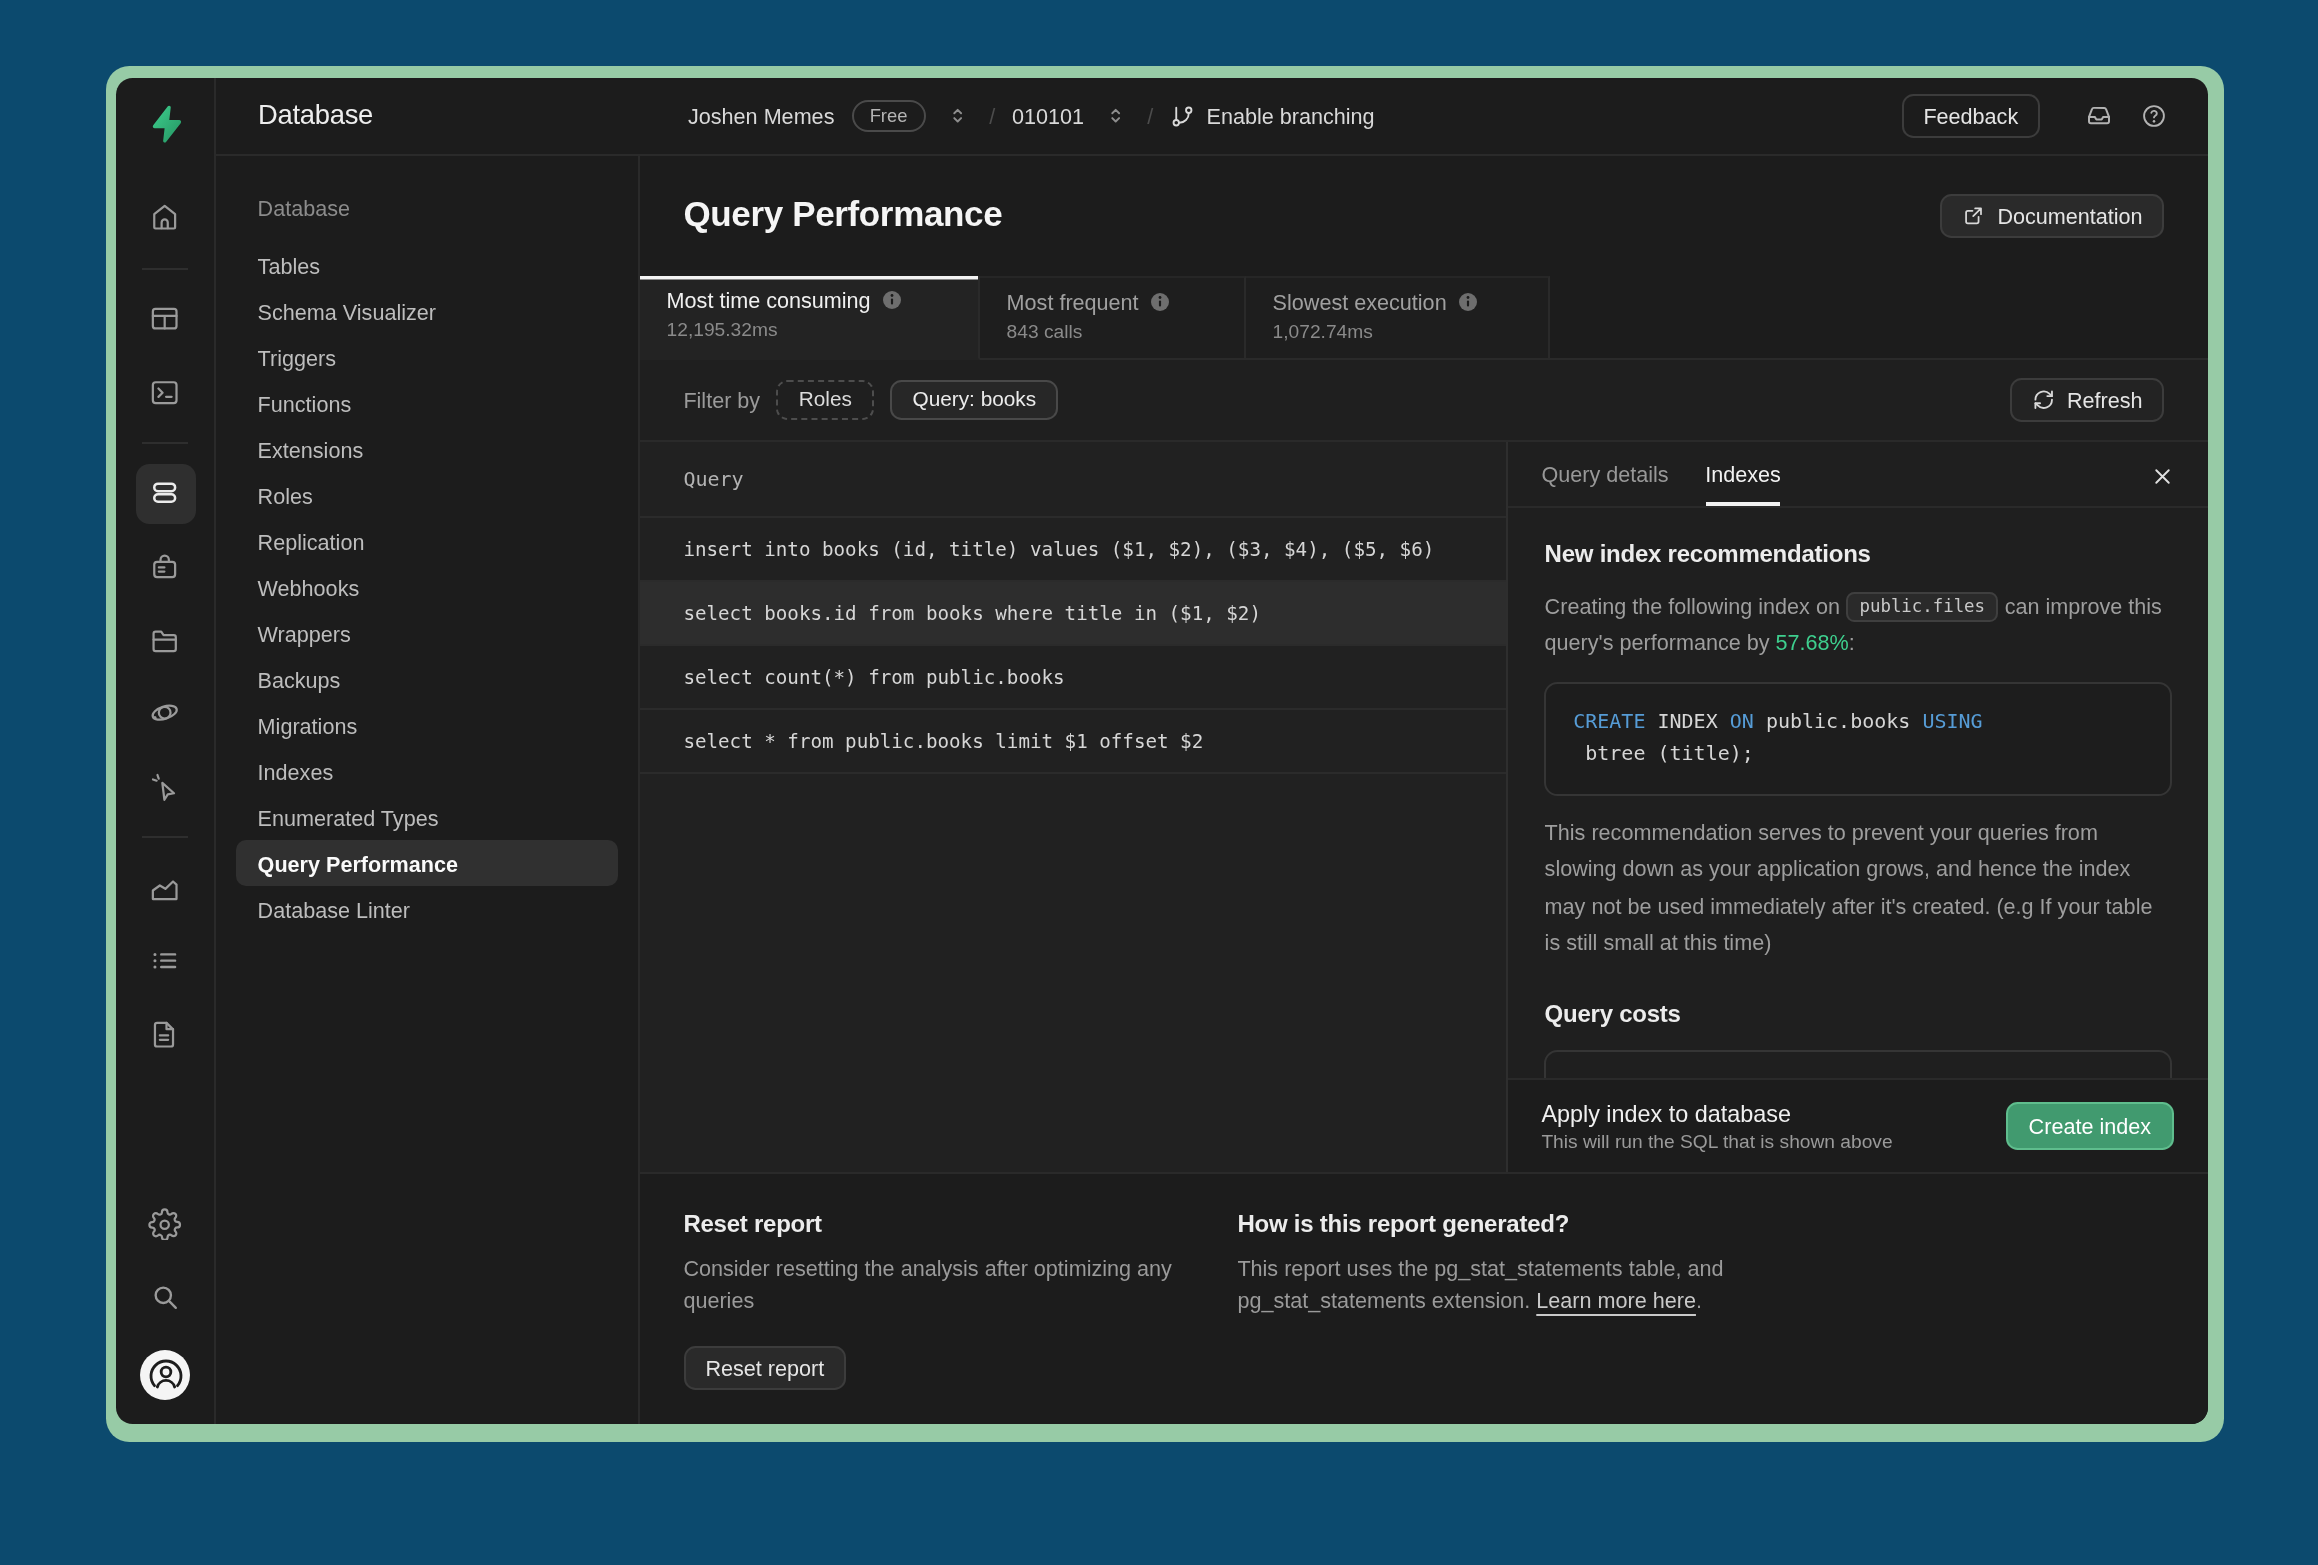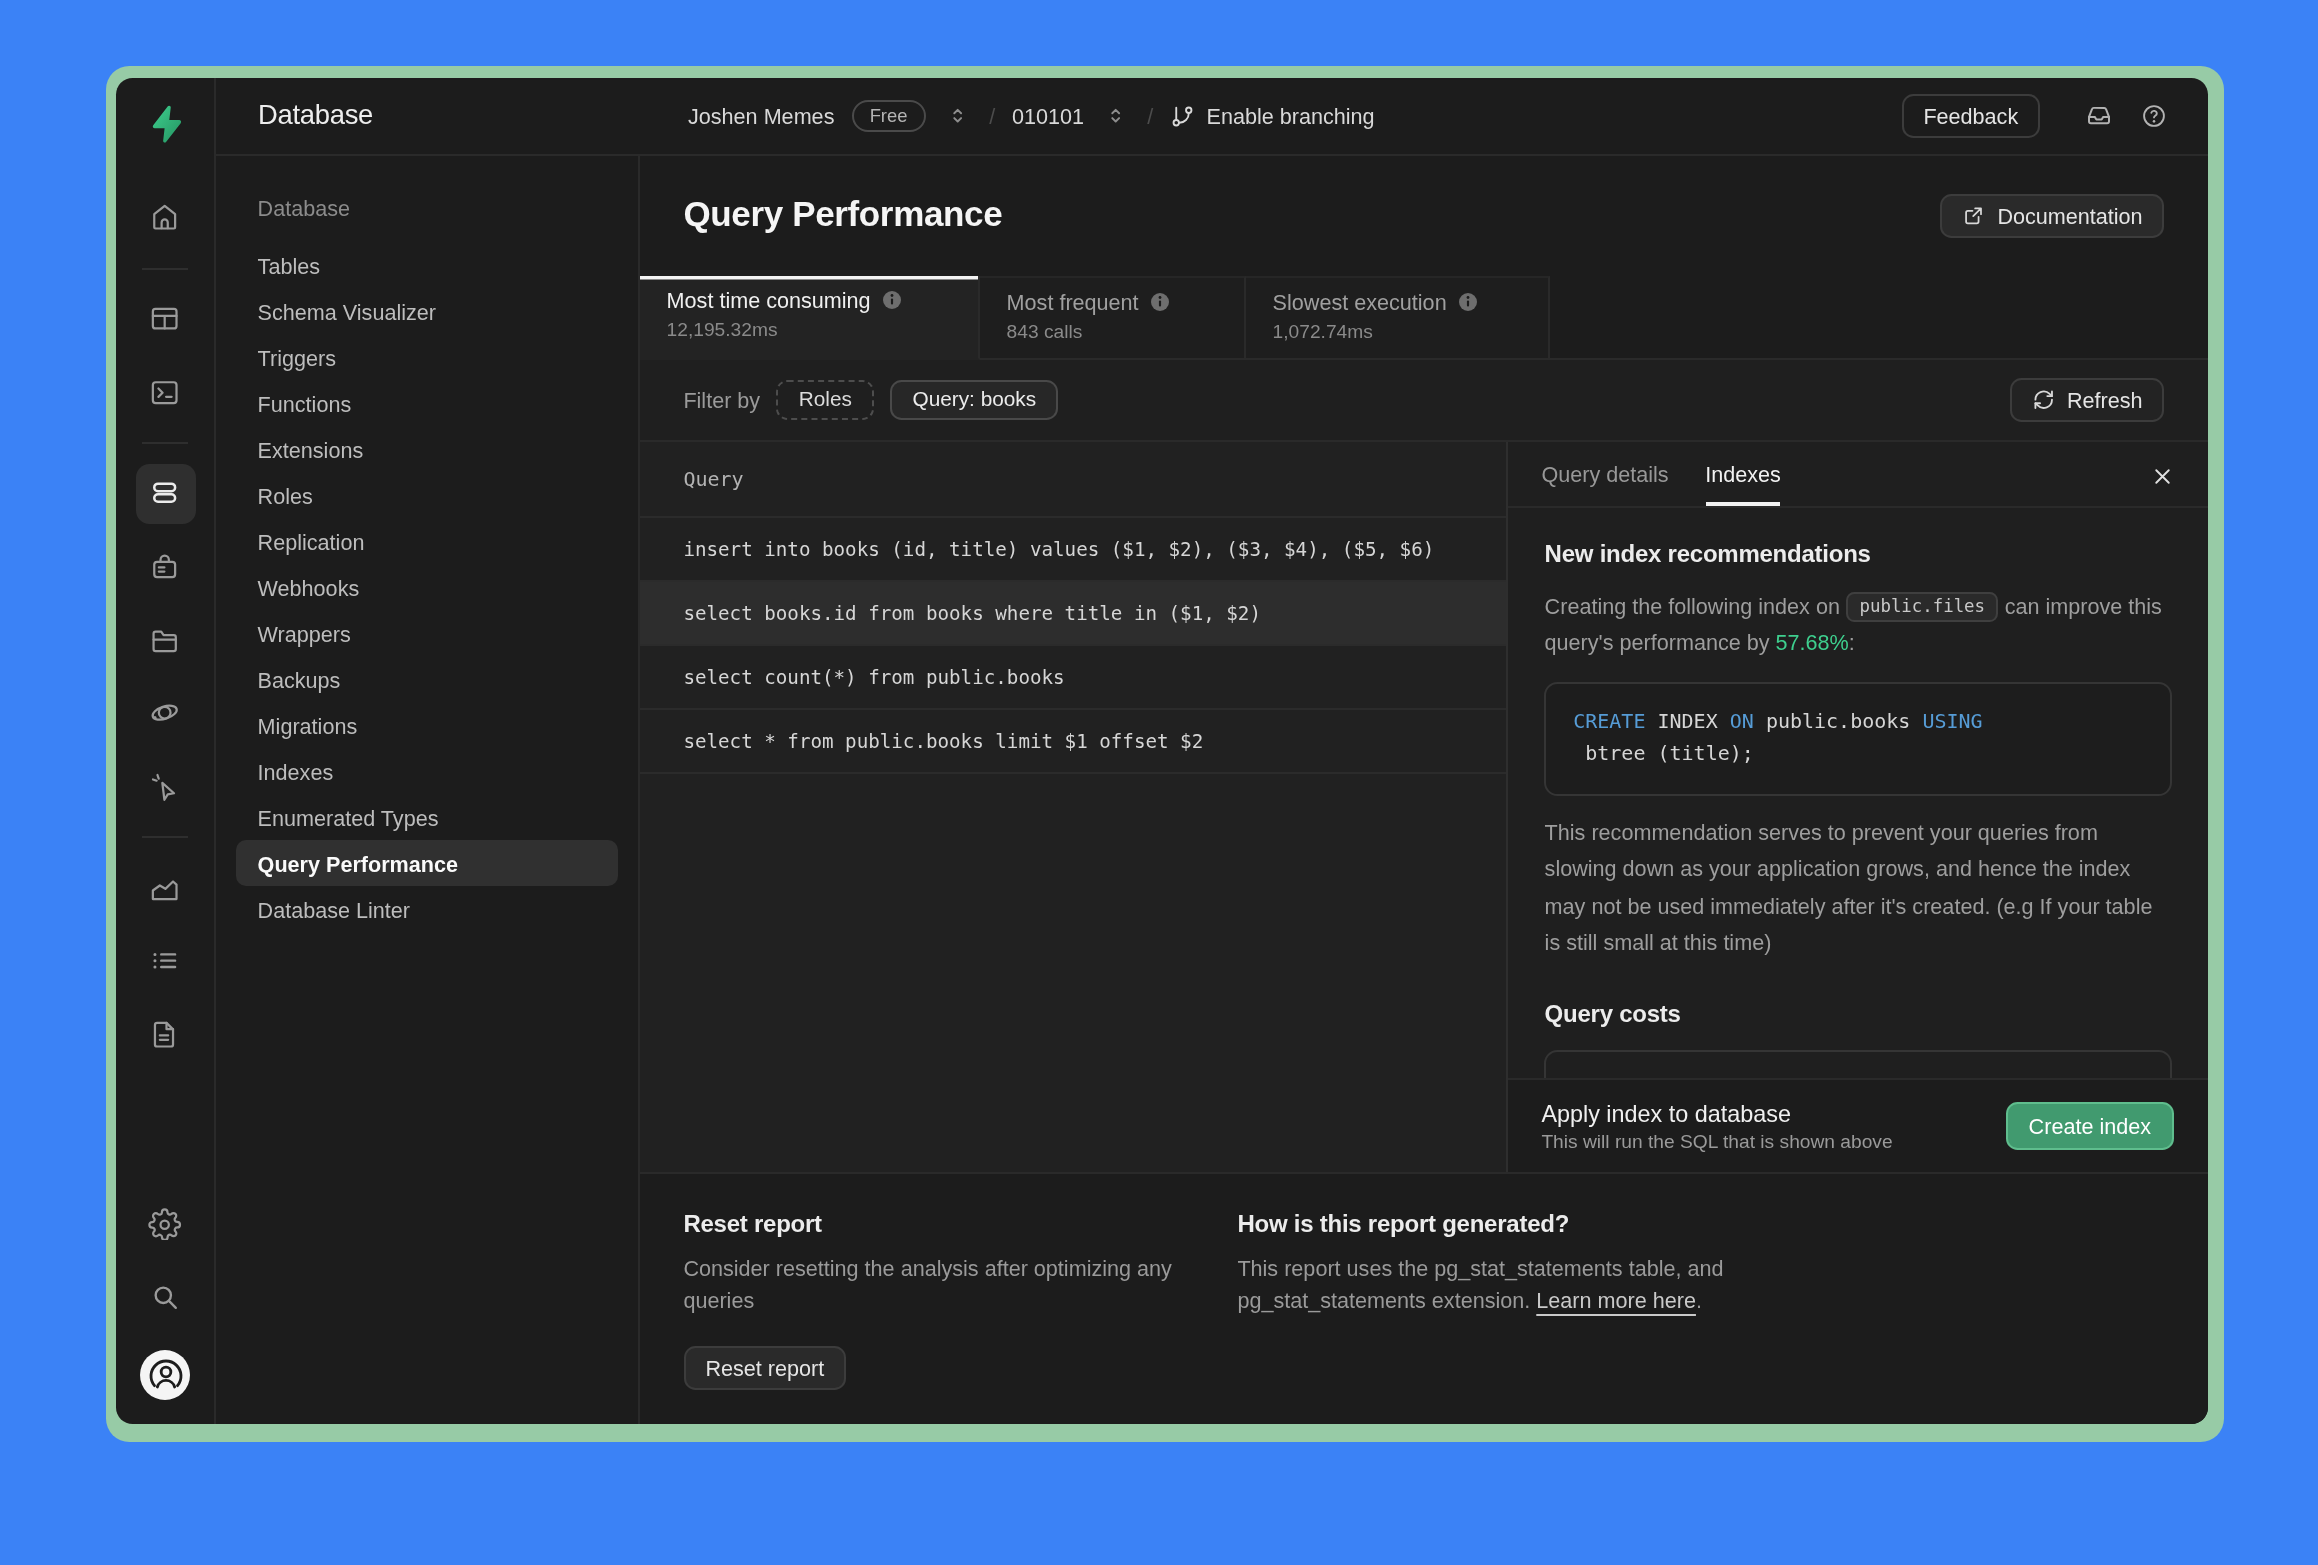"Database" .viewport { background: #3b82f6 -> #0c4a6e }
